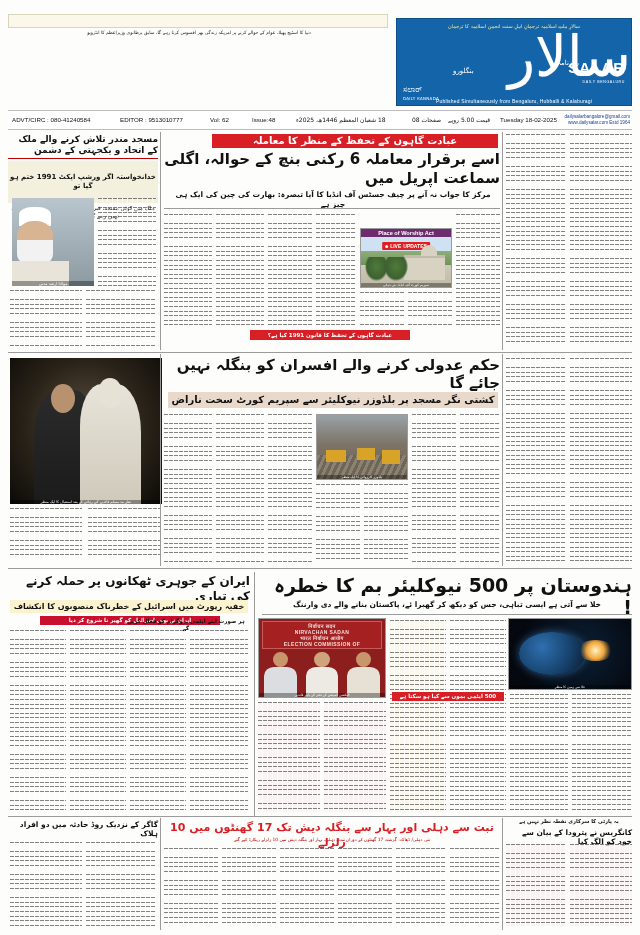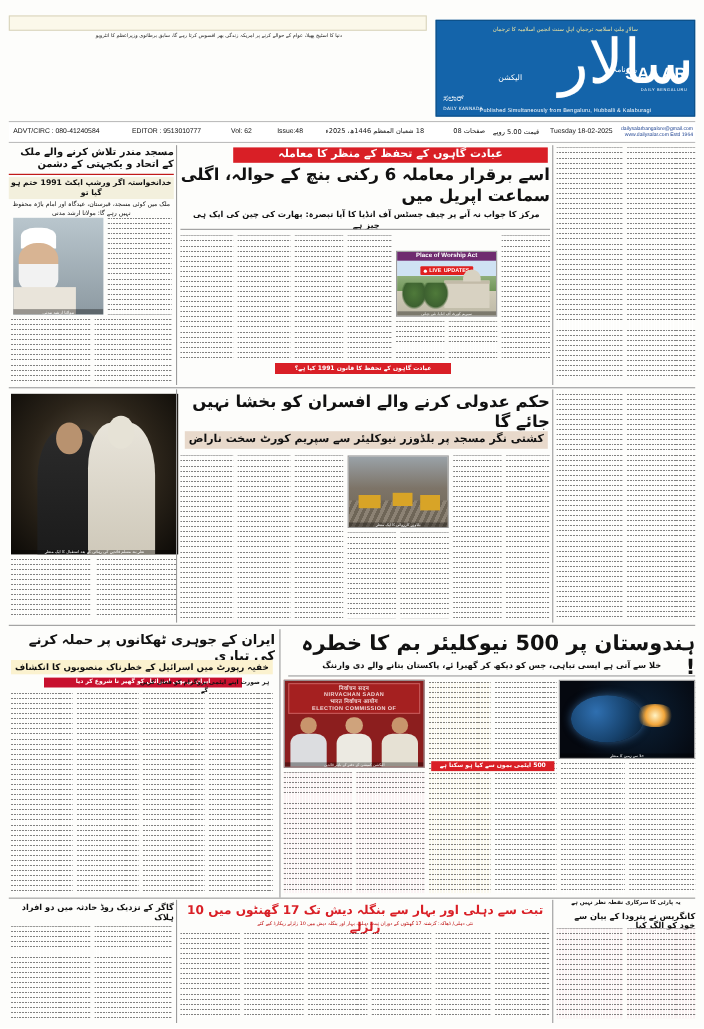"الیکشن" div.mast-sub-l { text: الیکشن -> بنگلورو }
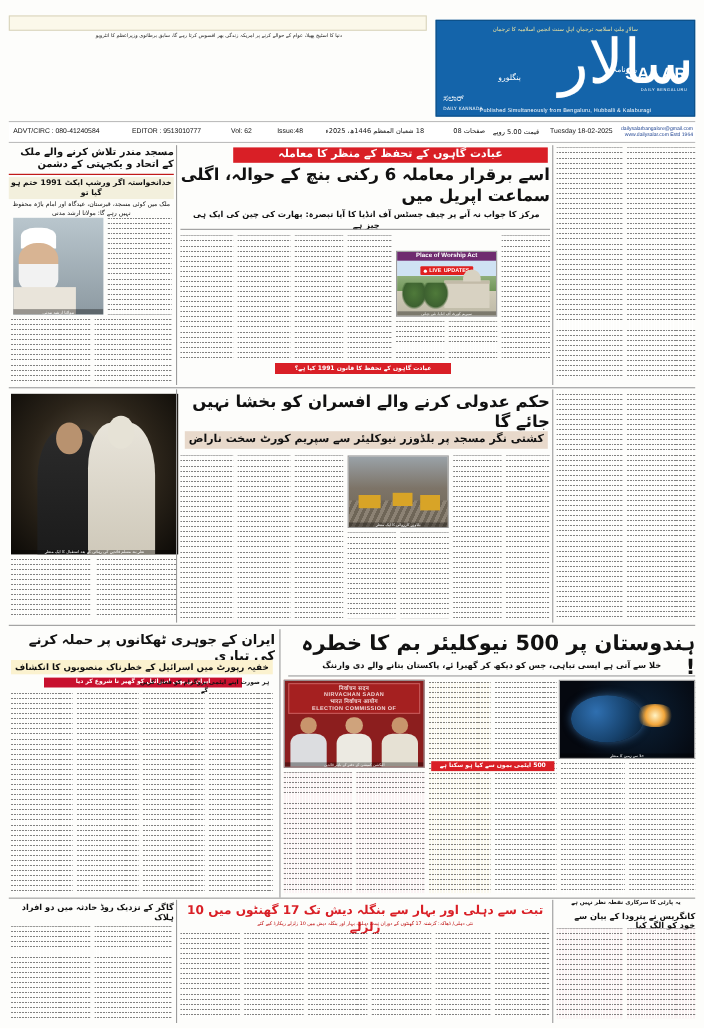"خدانخواستہ اگر ورشپ ایکٹ 1991" div.hl-band { padding: 1px 2px -> 12px 2px }
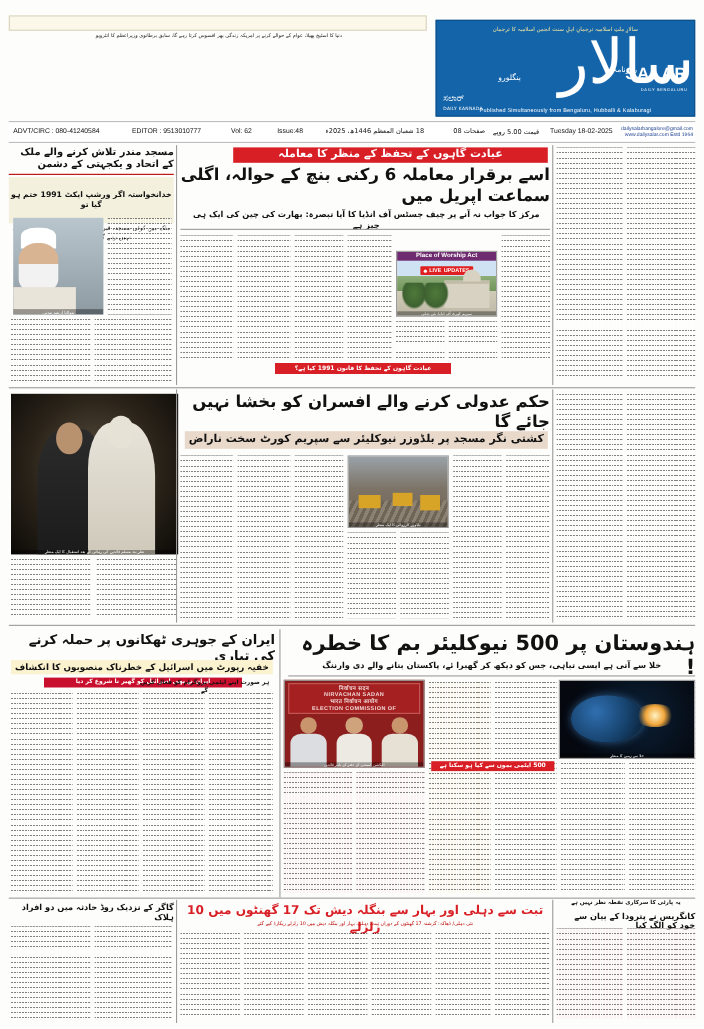"حکم عدولی کرنے والے افسران" div.hl-big { text: بخشا -> بنگلہ }
